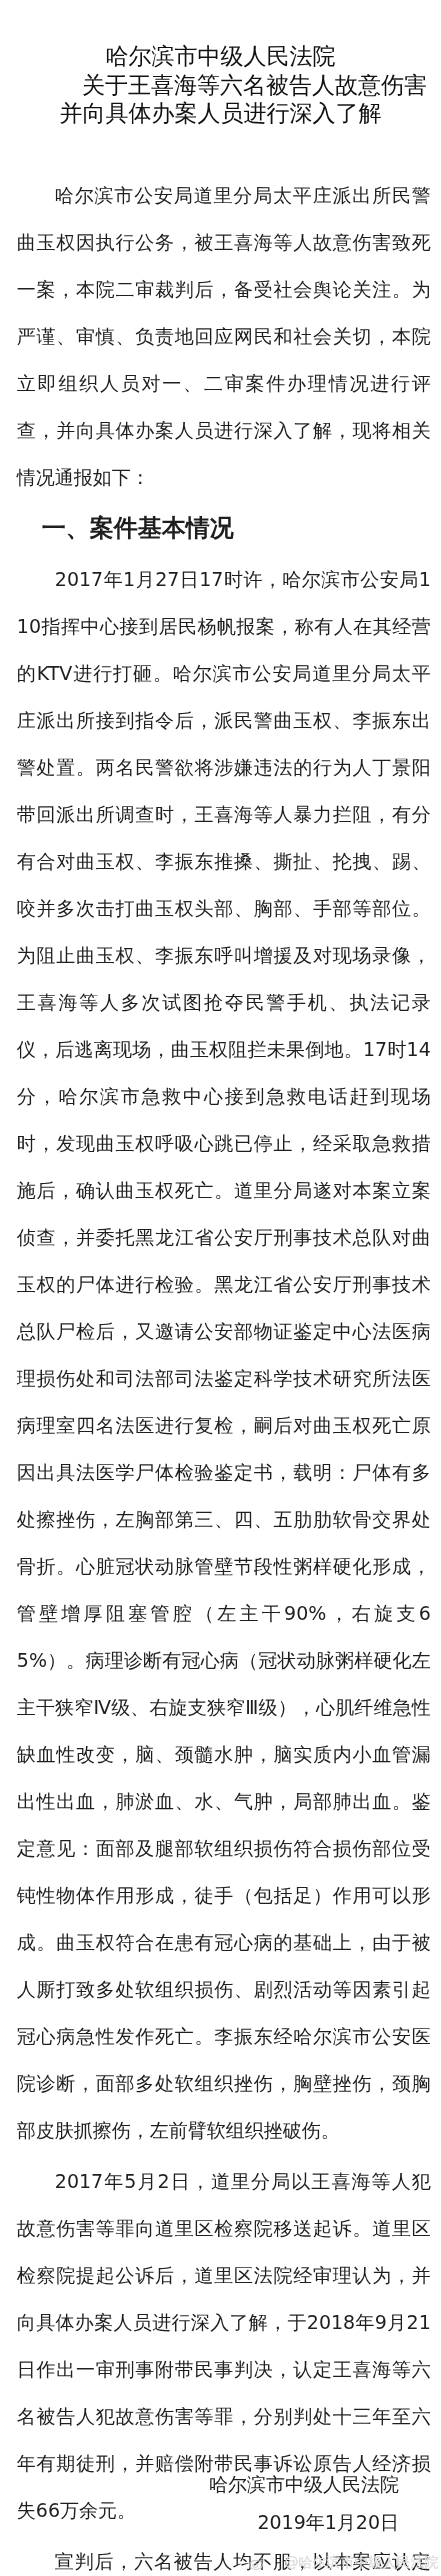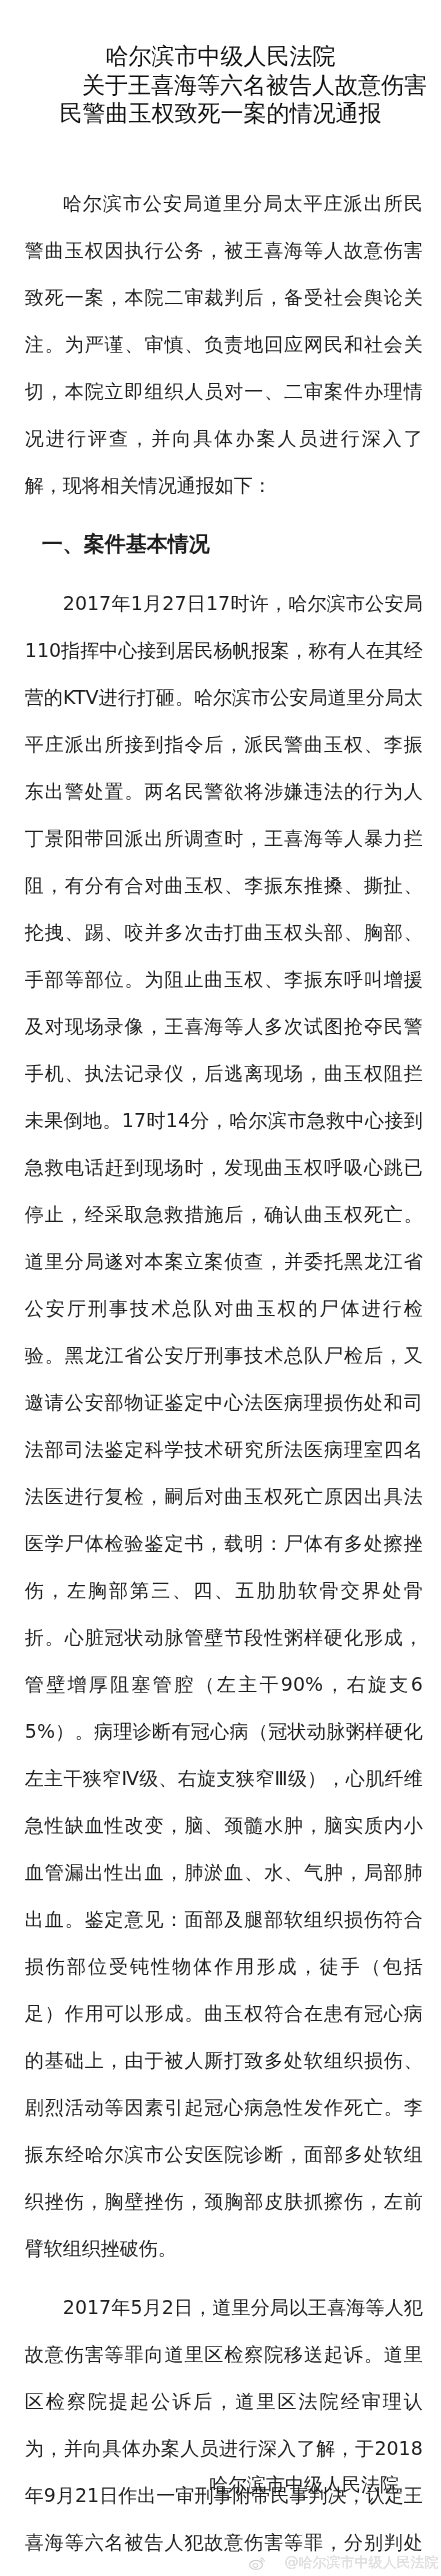"民警曲玉权致死一案的情况通报" div.title { text: 民警曲玉权致死一案的情况通报 -> 并向具体办案人员进行深入了解 }
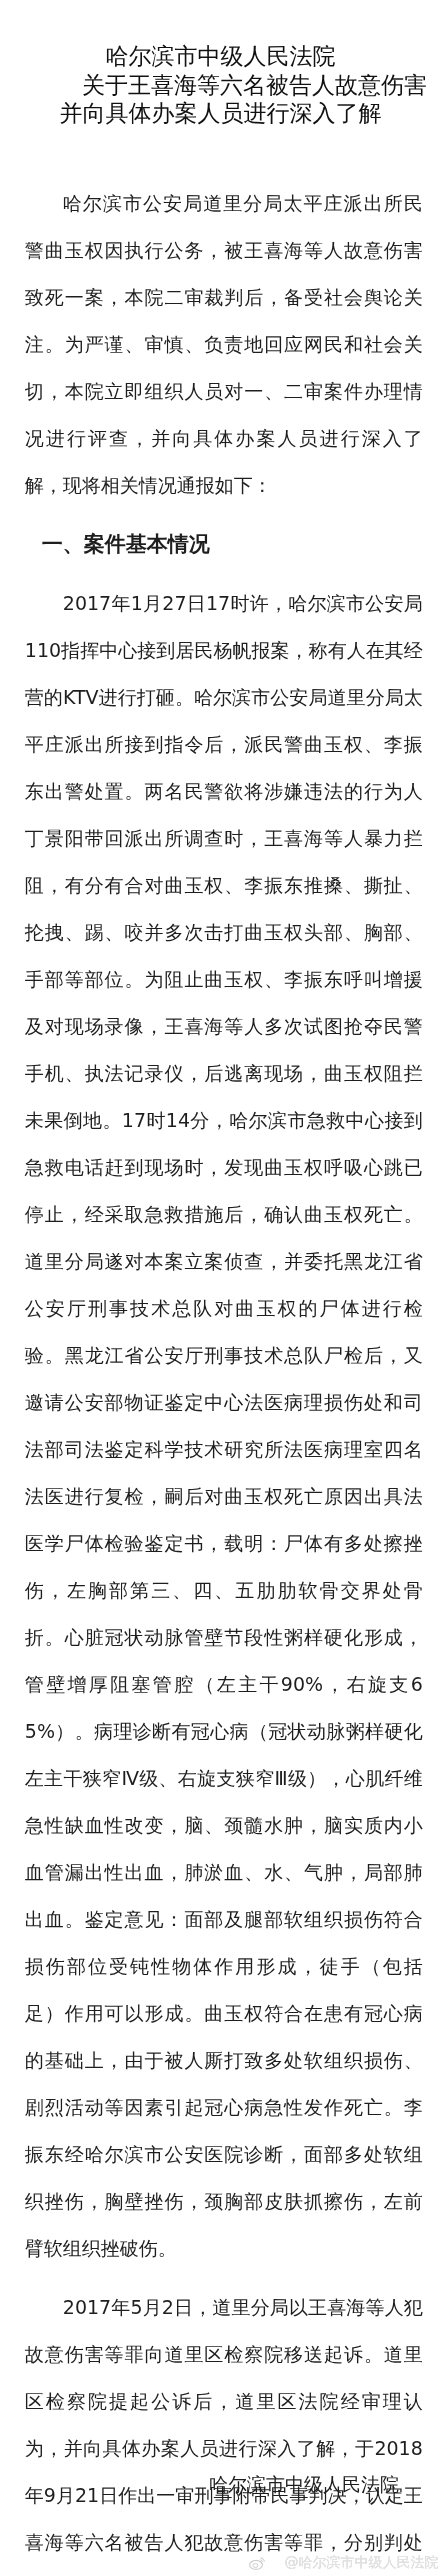"哈尔滨市公安局道里分局太平庄派出所民警曲玉权因执行公务，被王喜海等人故意伤害致死" .para { margin: 12px -> 4px }
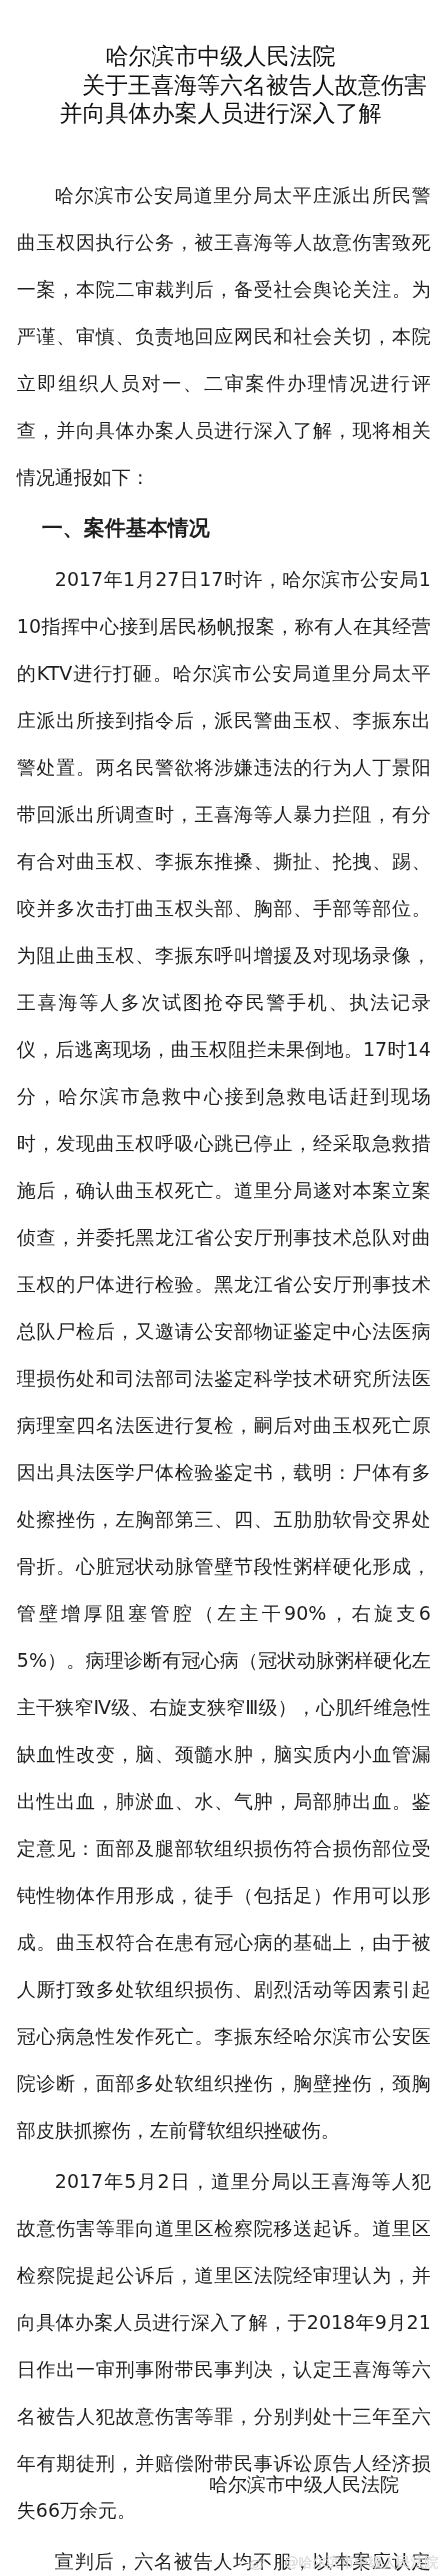"一、案件基本情况" .heading { font-size: 21px -> 24px }
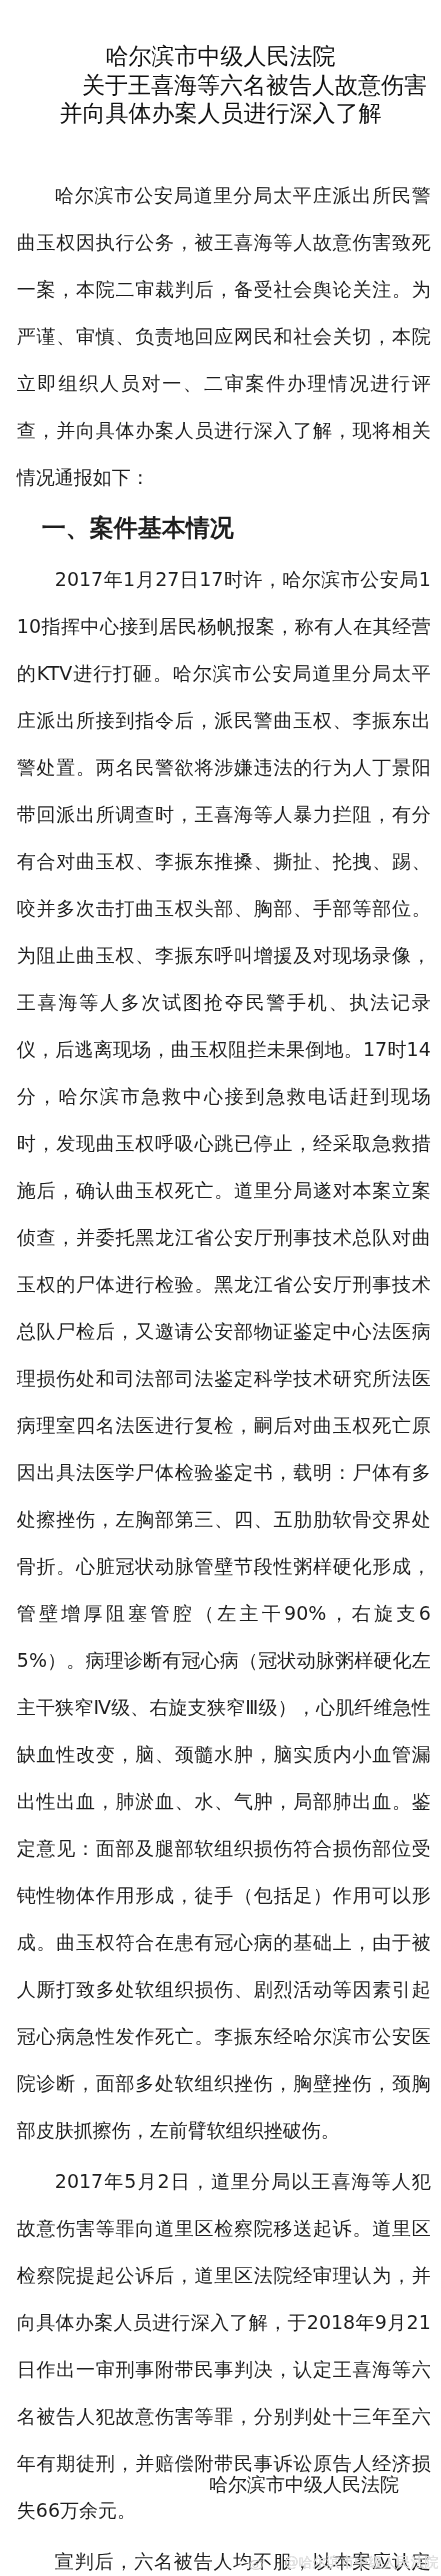"2019年1月20日" div { html: none -> <div>2019年1月20日</div> }
